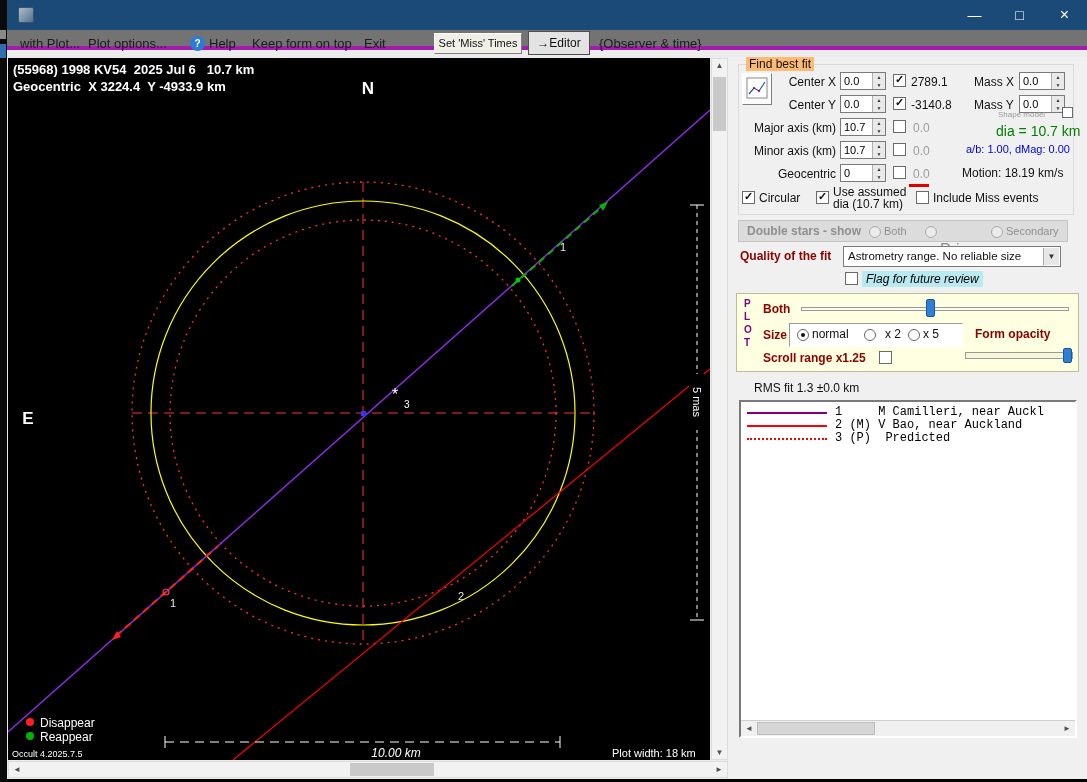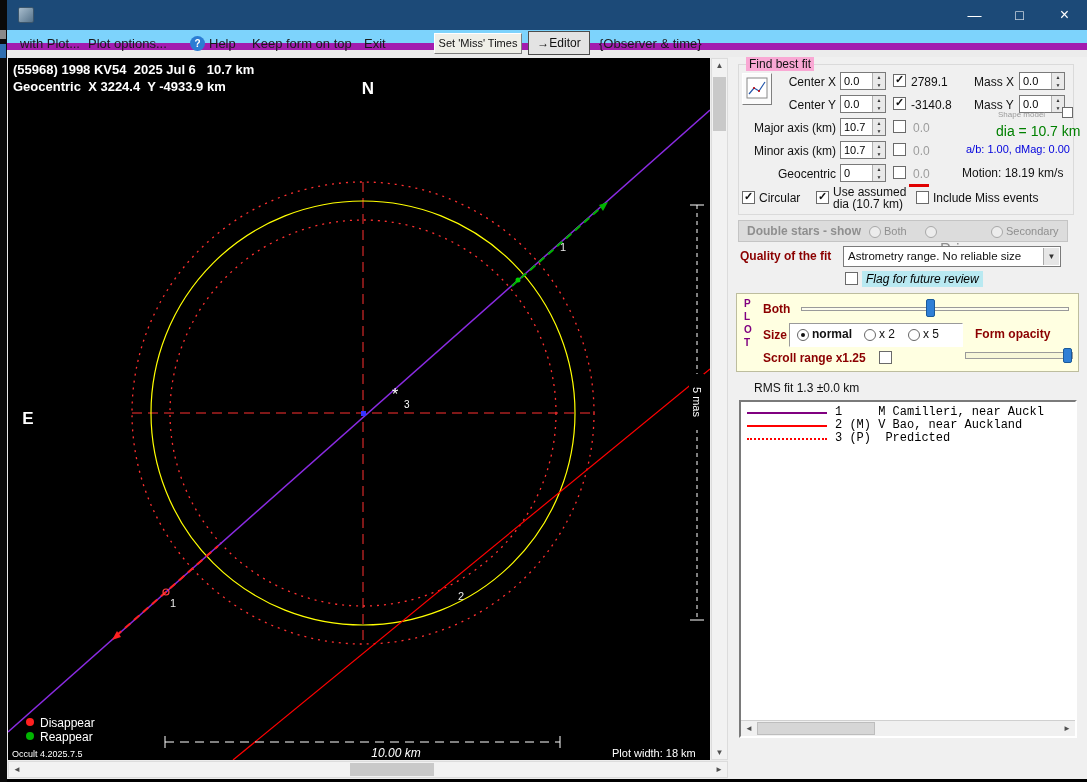"with Plot..." .menubar { background: #7dd3fc -> #737373; border-bottom: 7px solid #a21caf -> 4px solid #a21caf }
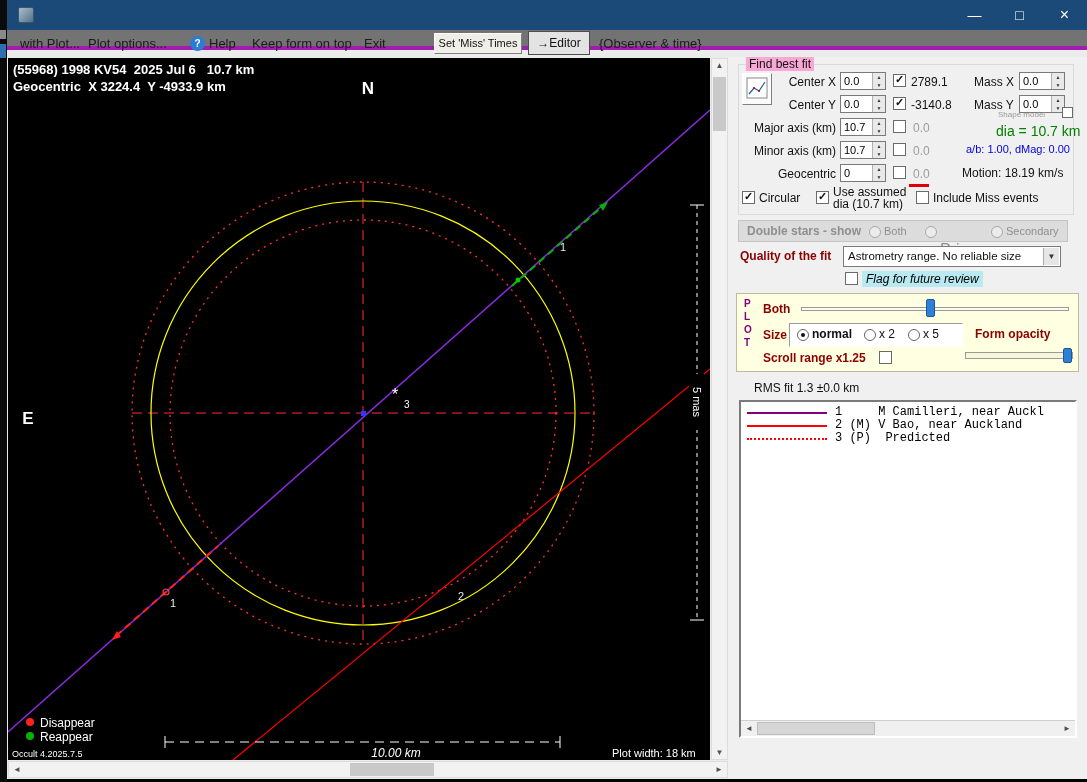"Find best fit" span.pl { background: #f9a8d4 -> #fdba74 }
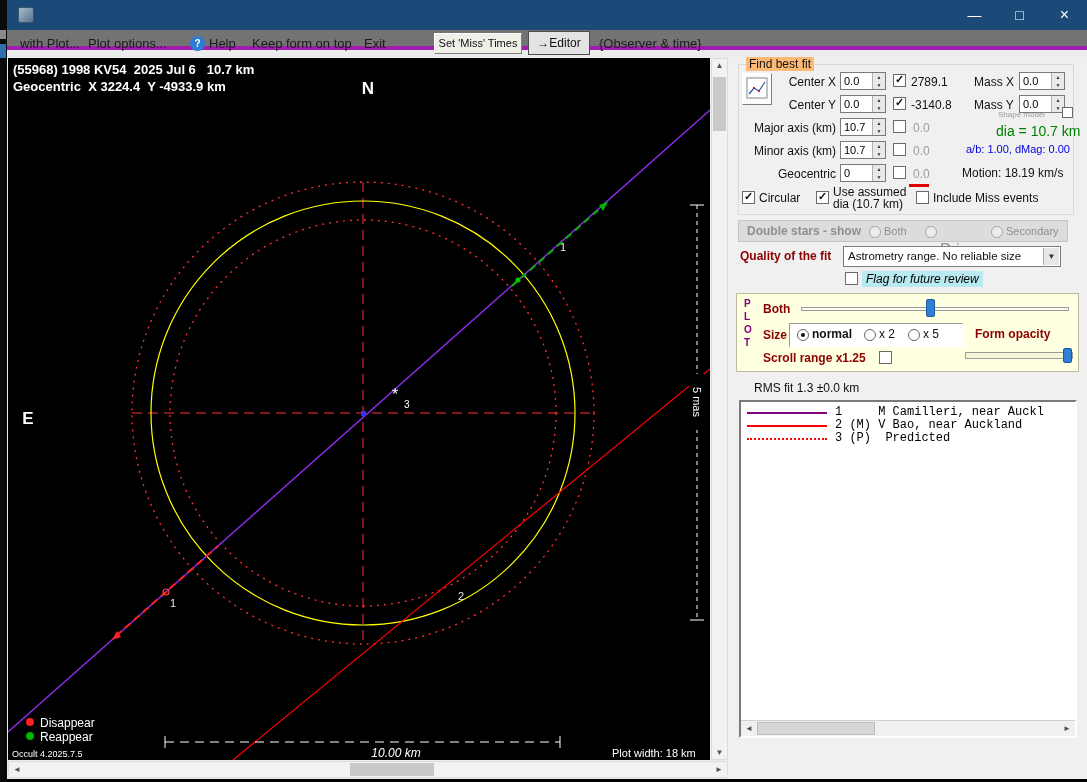"normal" span.pl { font-weight: bold -> normal }
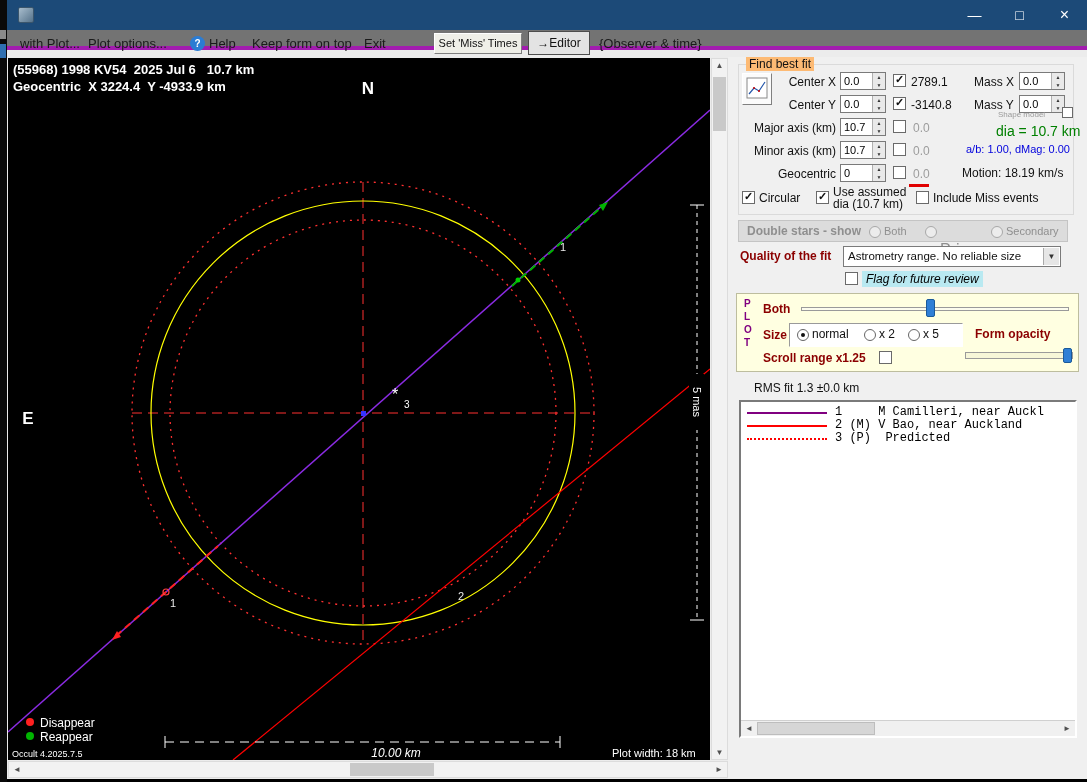"x 2" span.pl { left: 89px -> 95px }
